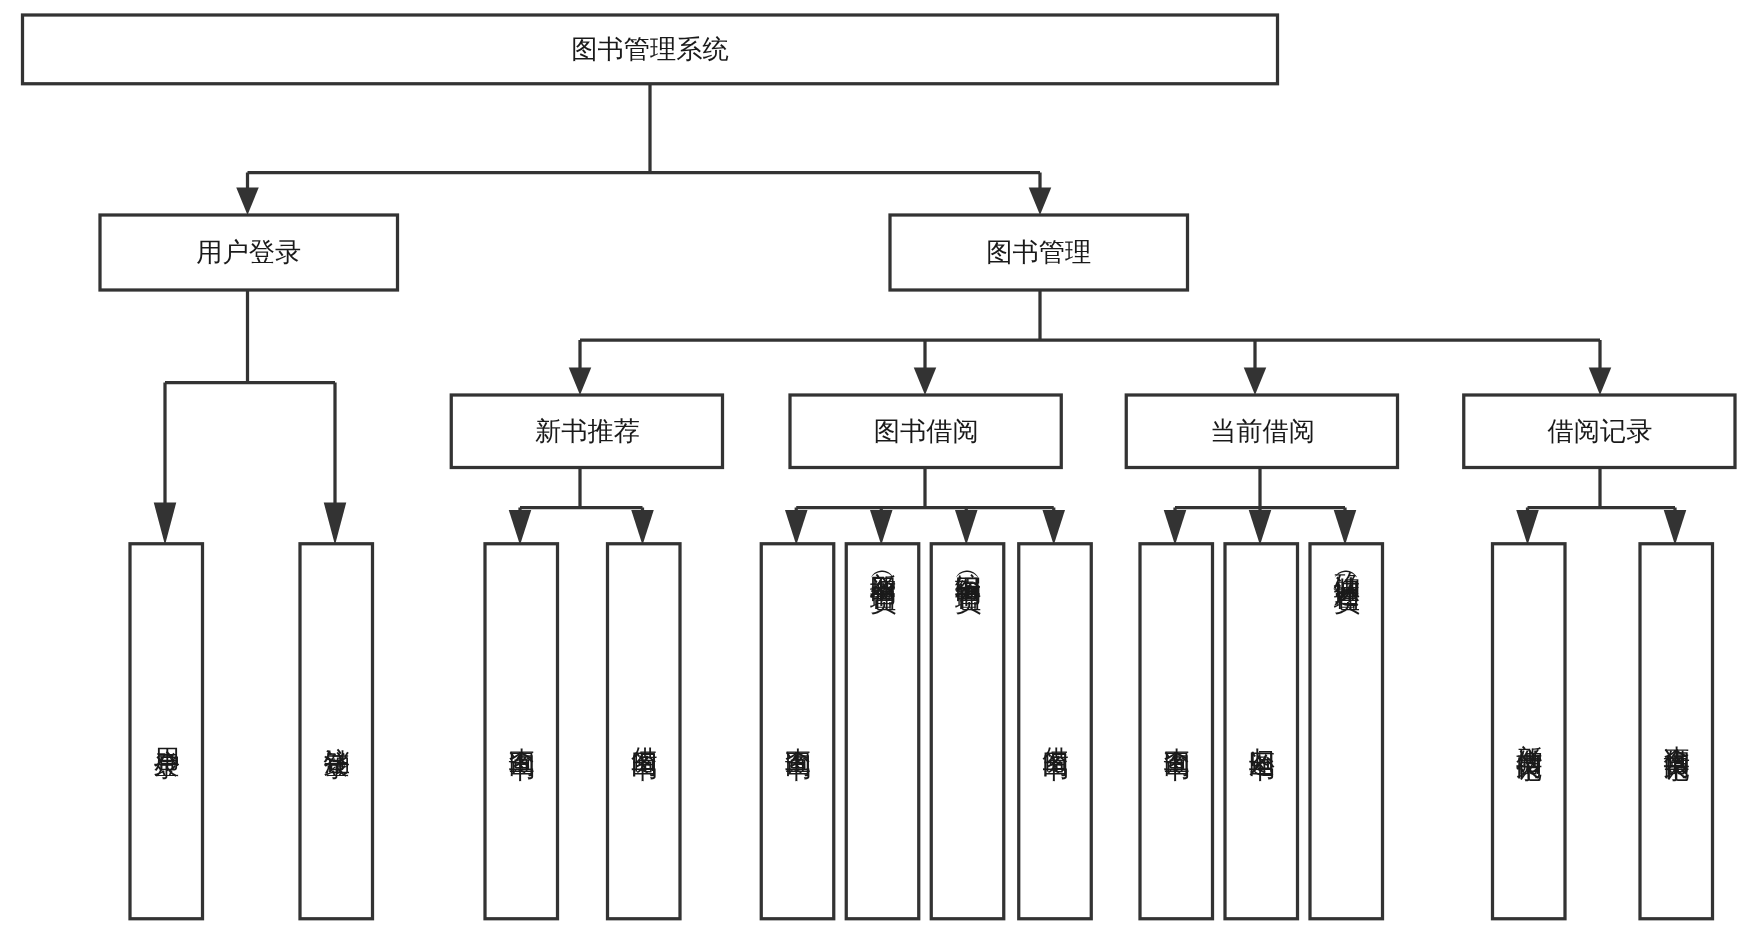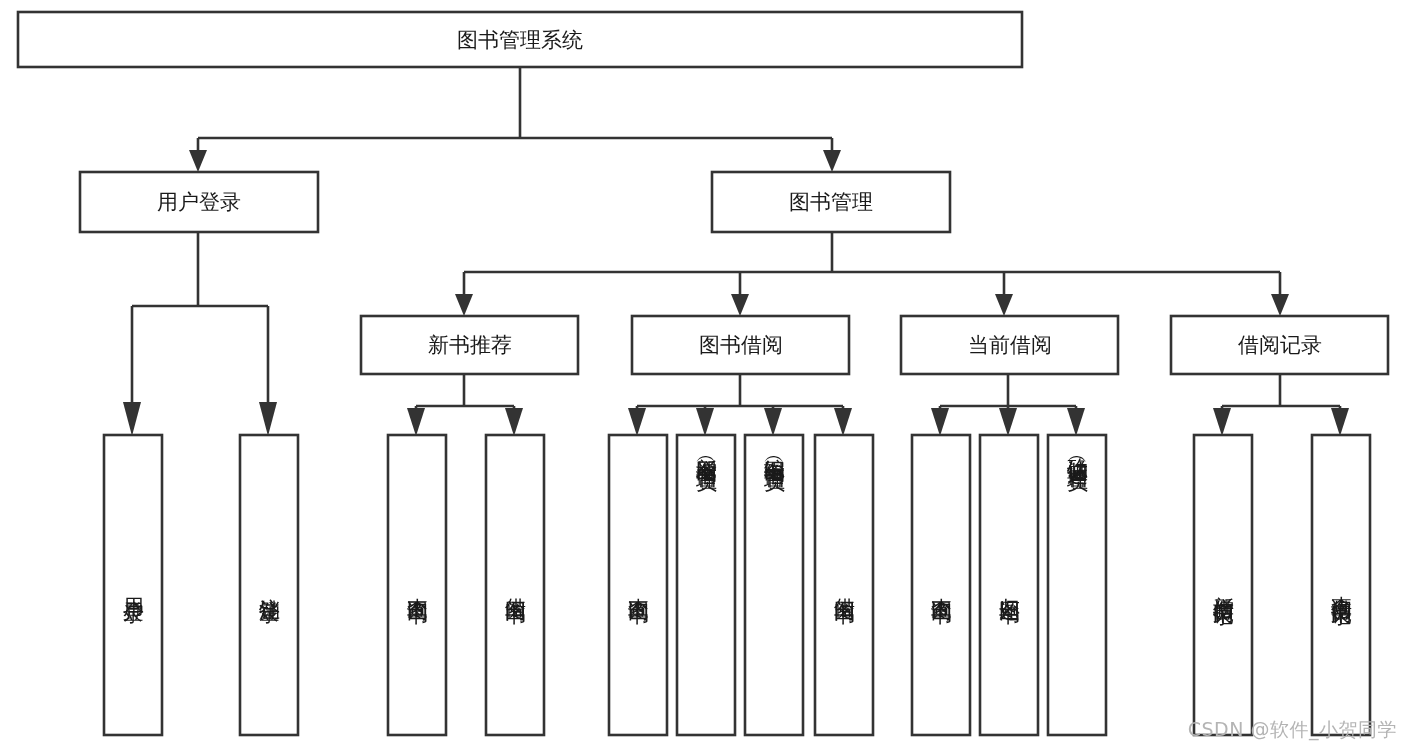"CSDN @软件_小贺同学" div.watermark { html: <div>CSDN @软件_小贺同学</div> -> none }
